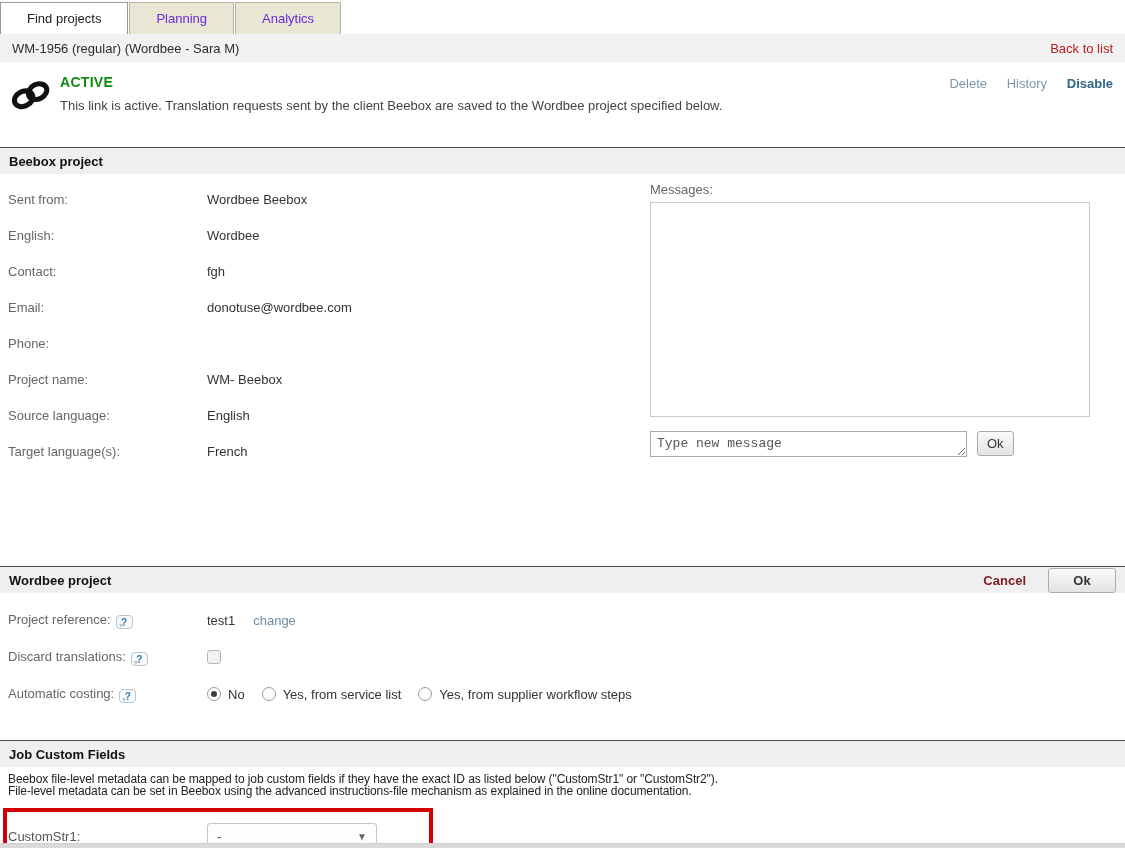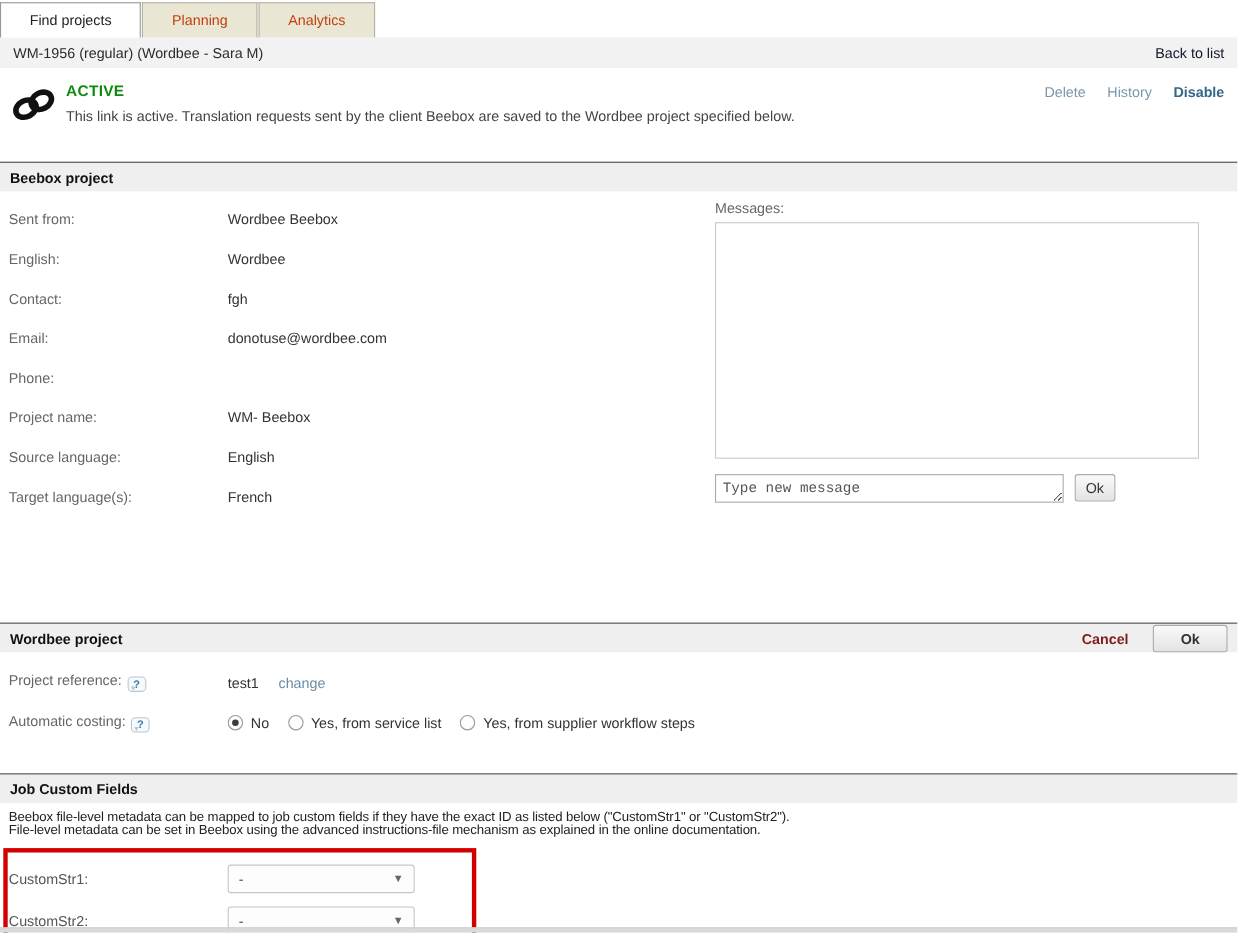"Planning" .tab { color: #c2410c -> #6d28d9 }
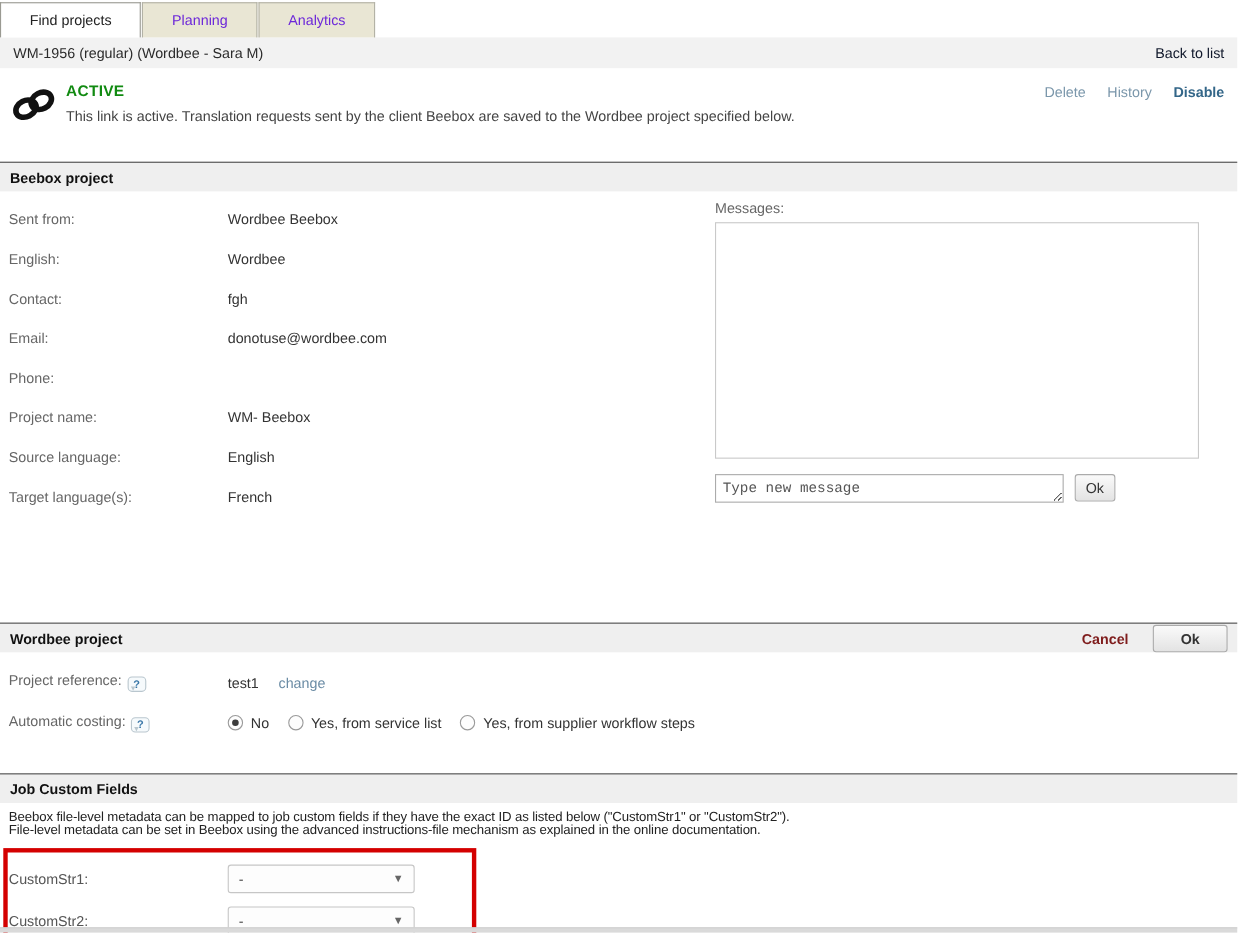"Back to list" .back-link { color: #0f172a -> #b91c1c }
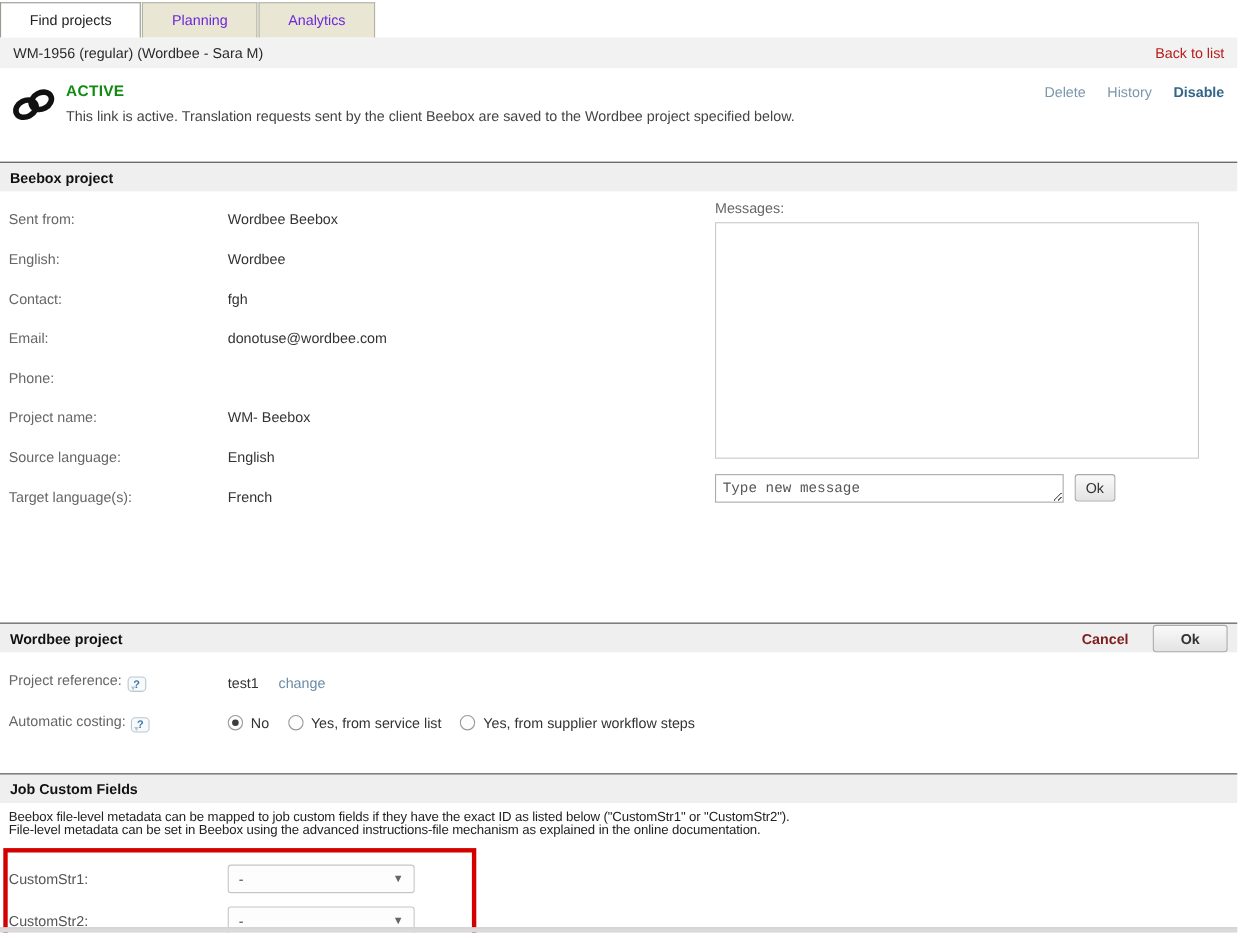"Discard translations: ?" div.row { html: none -> <div> <span> <span>Discard translations:</span><span>?</span> </span> <span></span> </div> }
